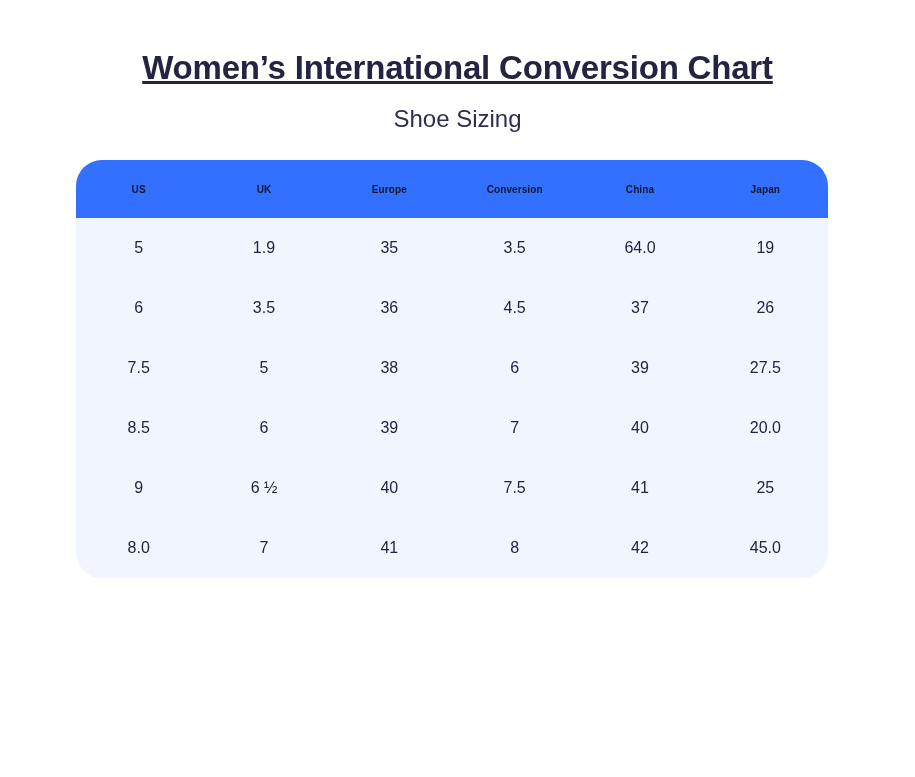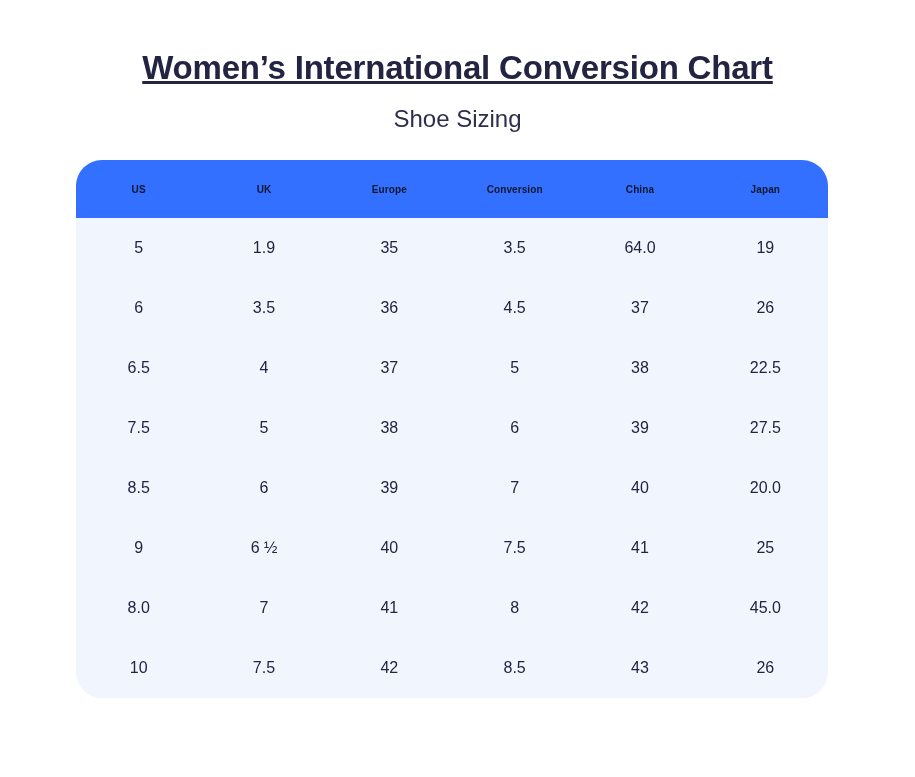"6.5" tr { html: <tr> <td>6.5</td> <td>4</td> <td>37</td> <td>5</td> <td>38</td> <td>22.5</td> </tr> -> none }
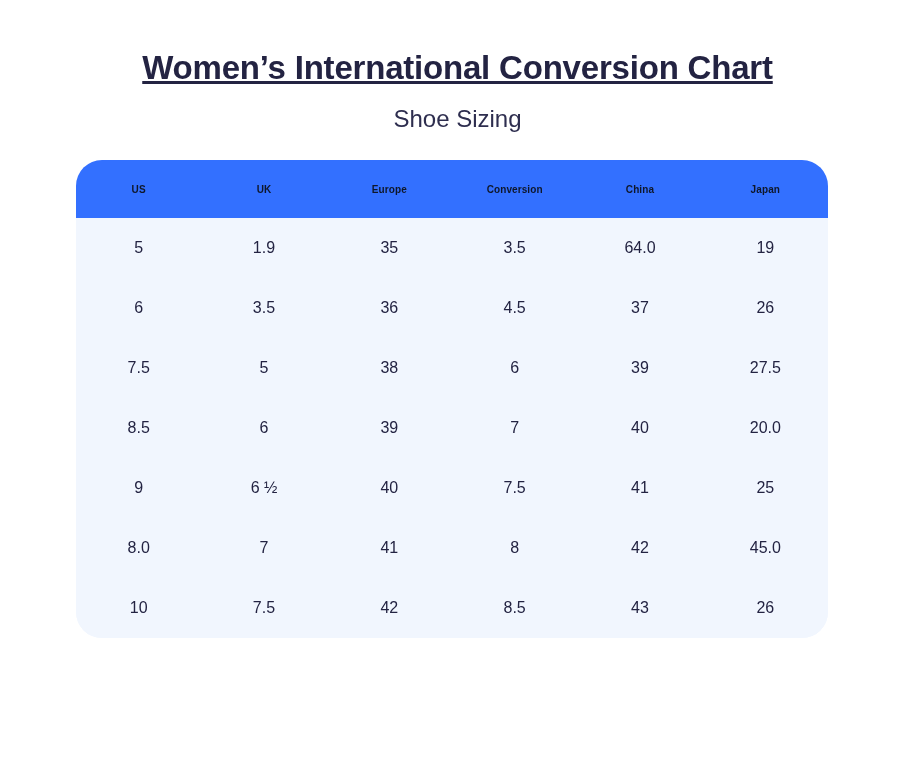"10" tr { html: <tr> <td>10</td> <td>7.5</td> <td>42</td> <td>8.5</td> <td>43</td> <td>26</td> </tr> -> none }
